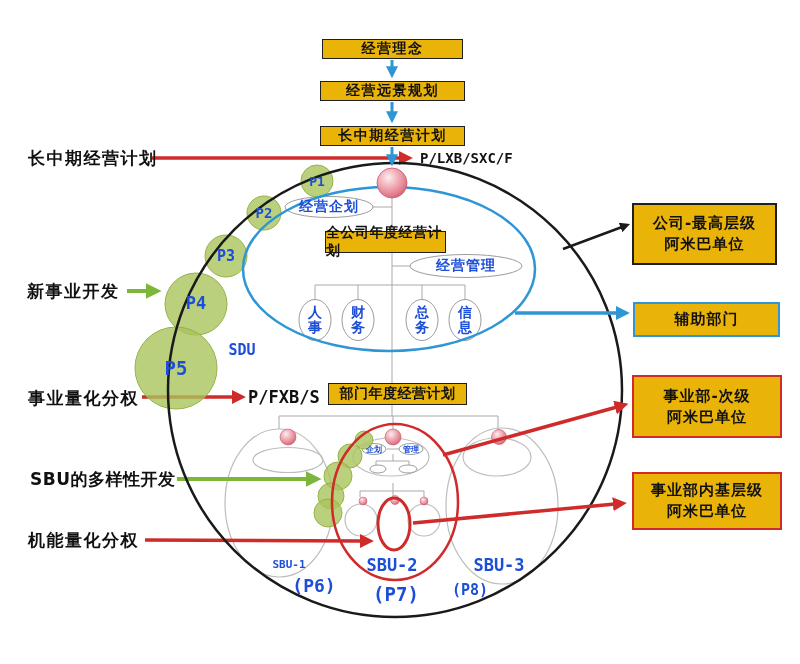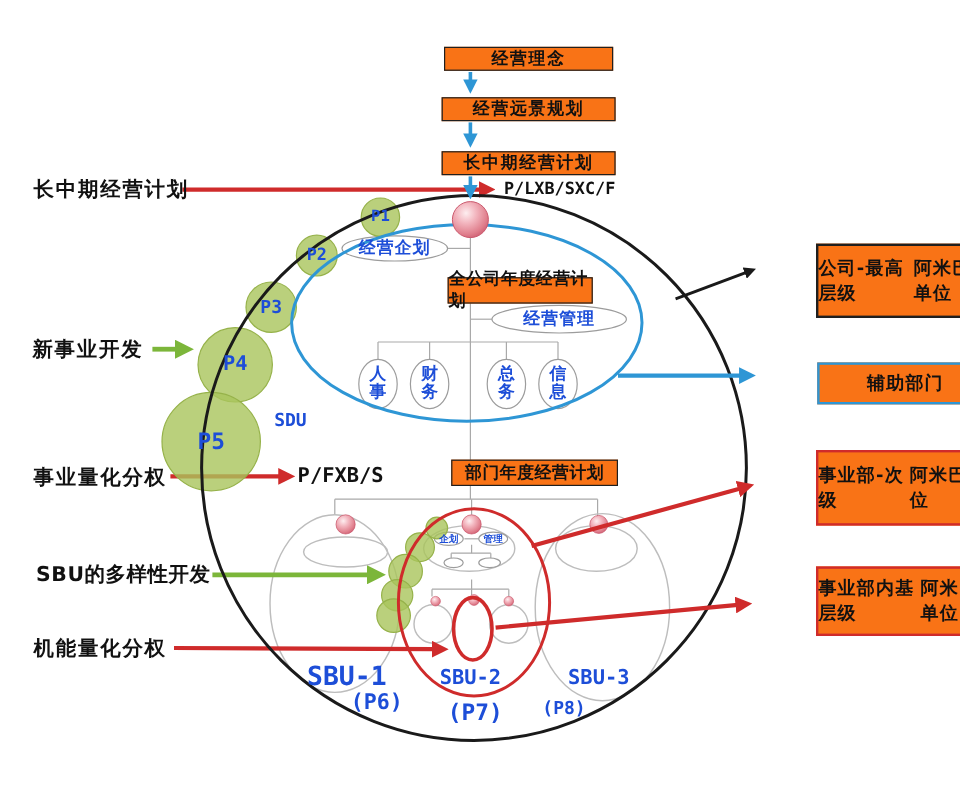"经营理念" .box { background: #f97316 -> #eab308; margin-left: 48px -> none }
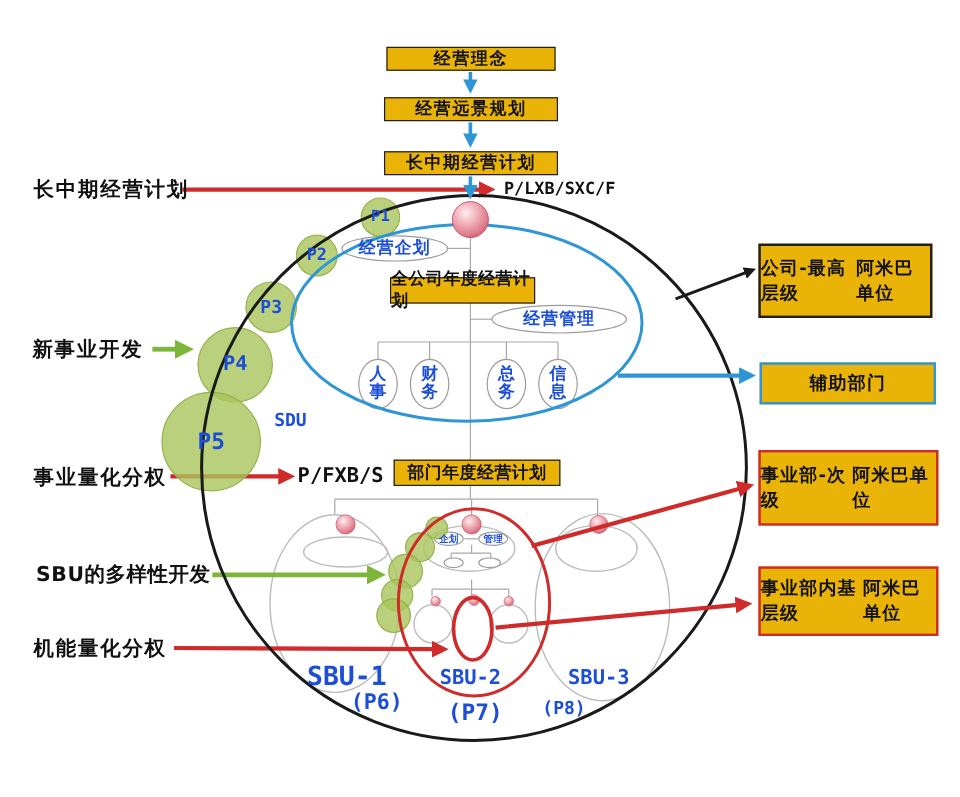"公司-最高层级" .legend { flex-direction: row -> column; text-align: none -> center }
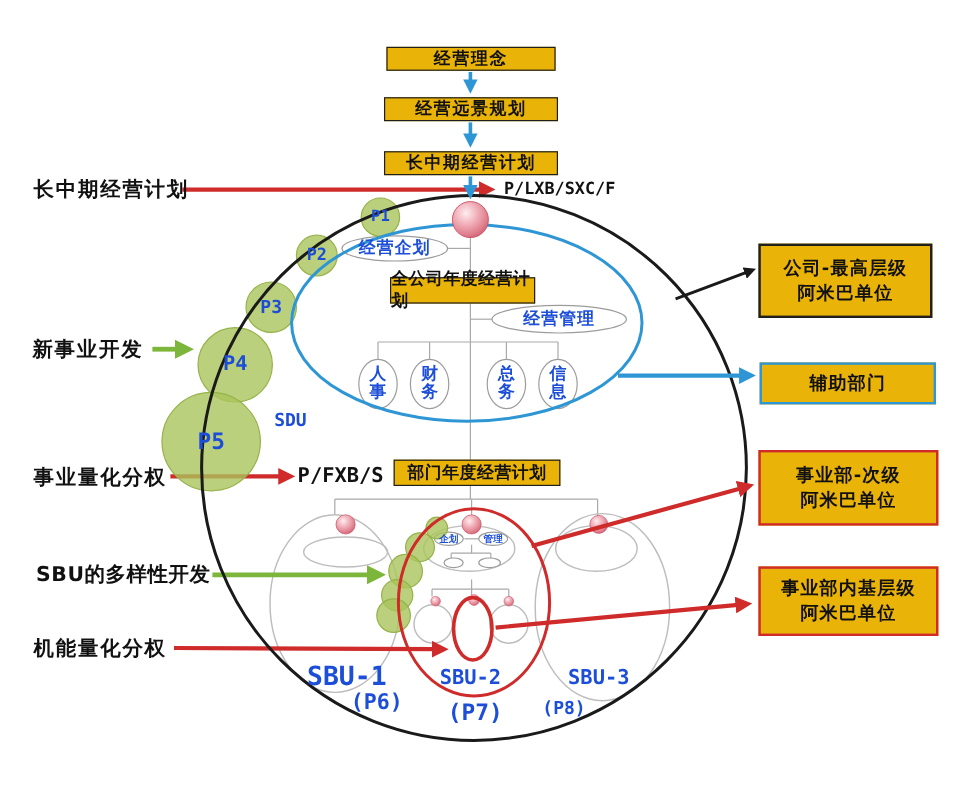"SBU-1" div.t { font-size: 22px -> 11px }
